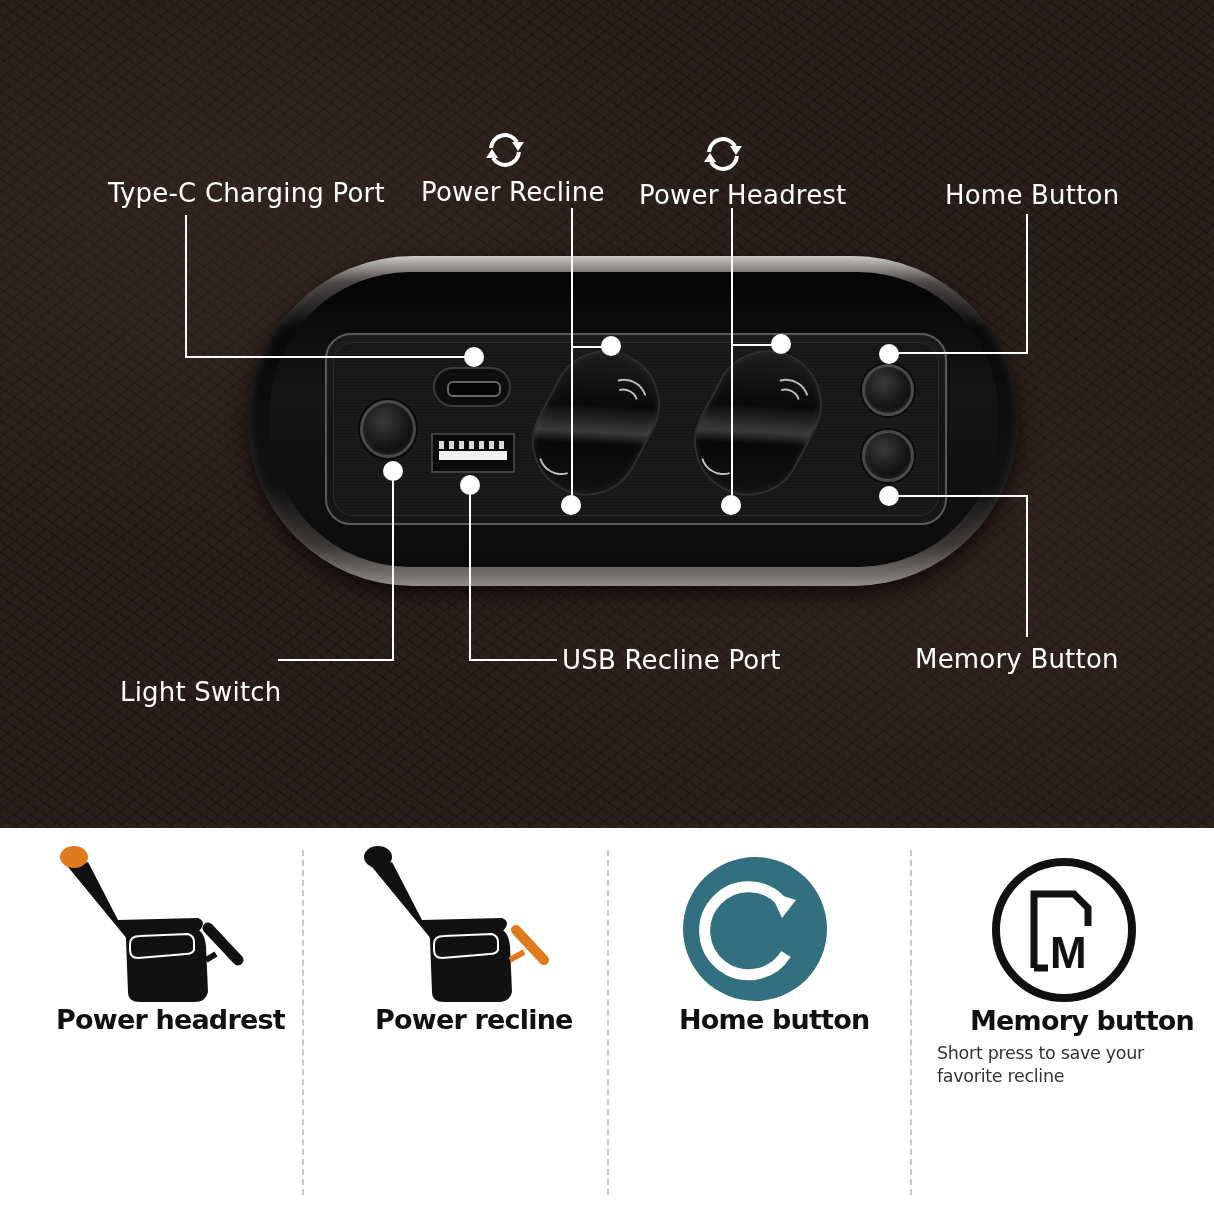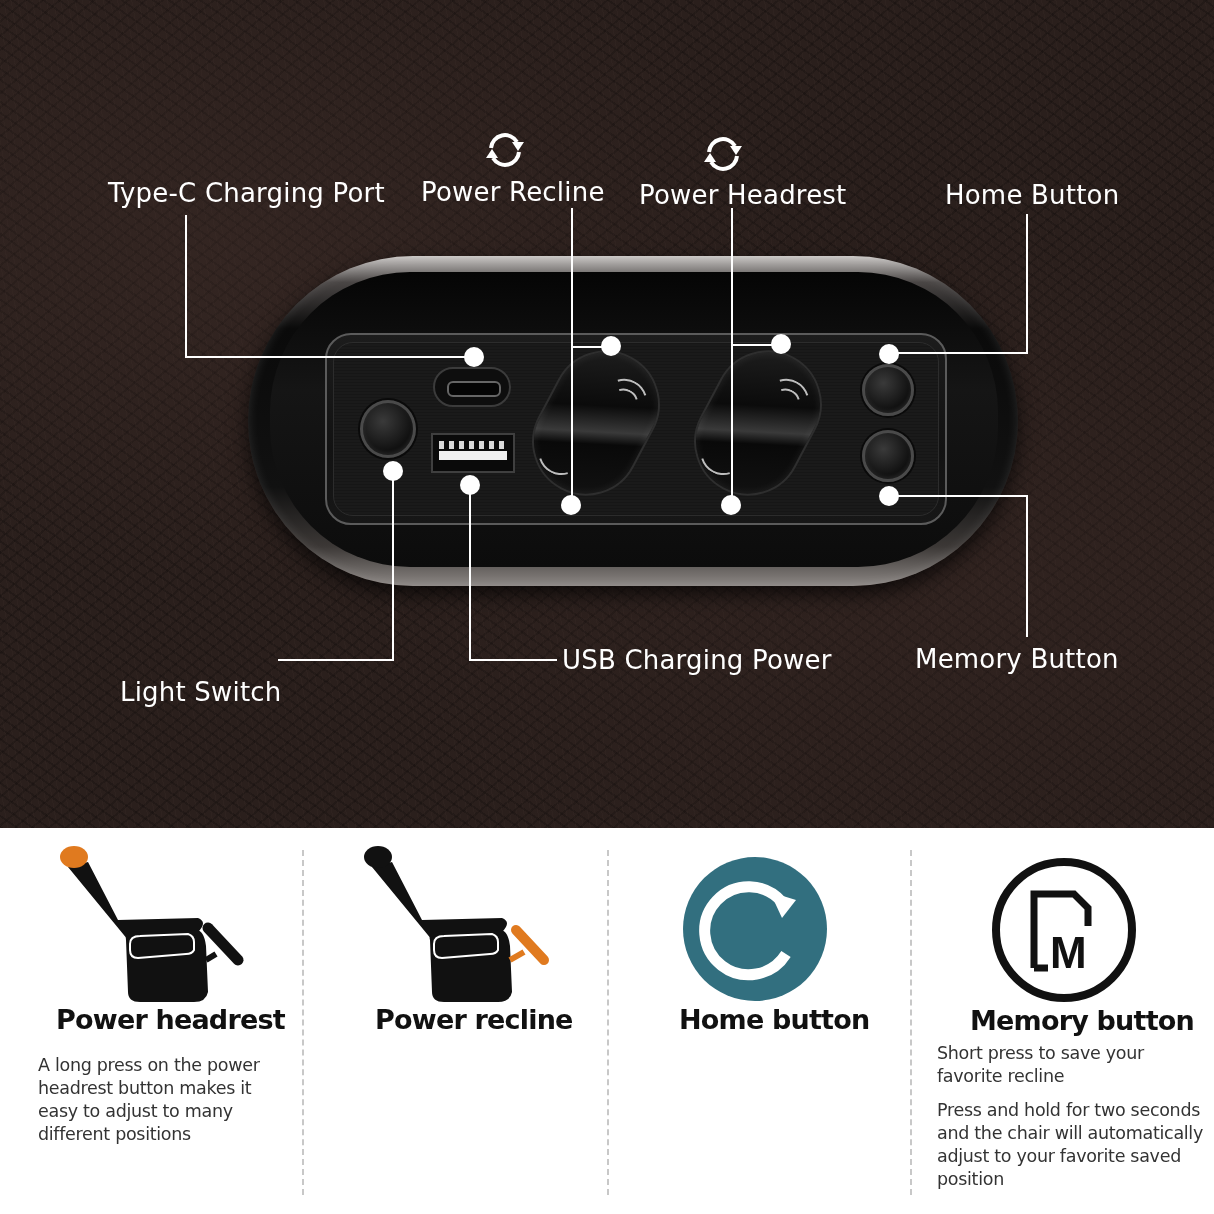"USB Charging Power" div.label { text: Charging Power -> Recline Port }
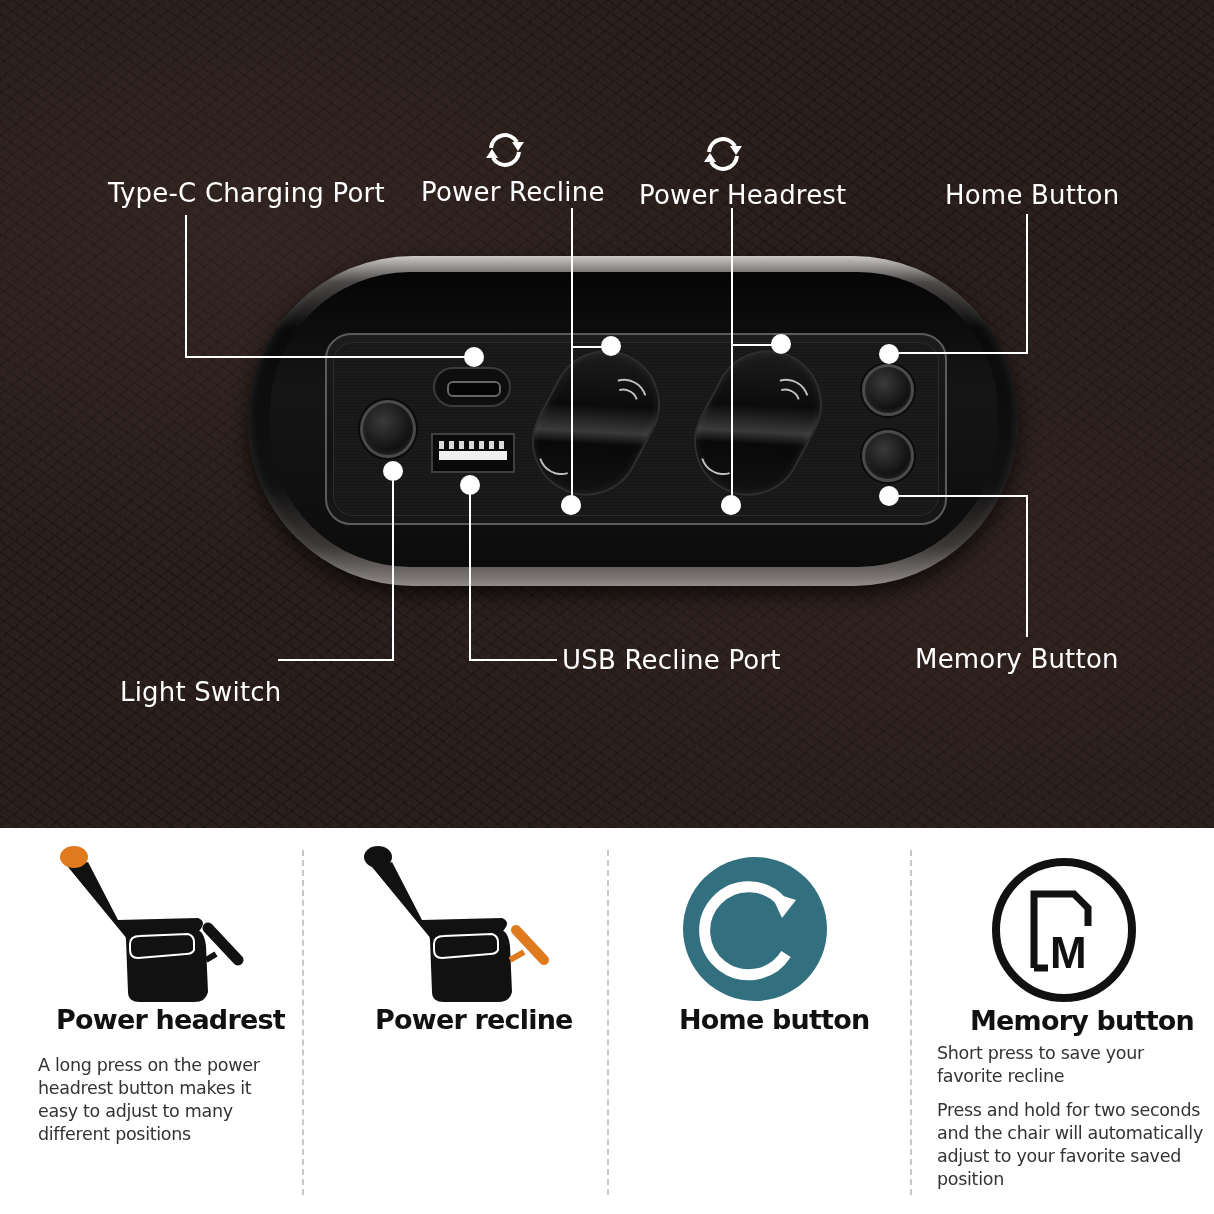"A long press on the" div.card-desc { html: <div>A long press on the power headrest button makes it easy to adjust to many different positions</div> -> none }
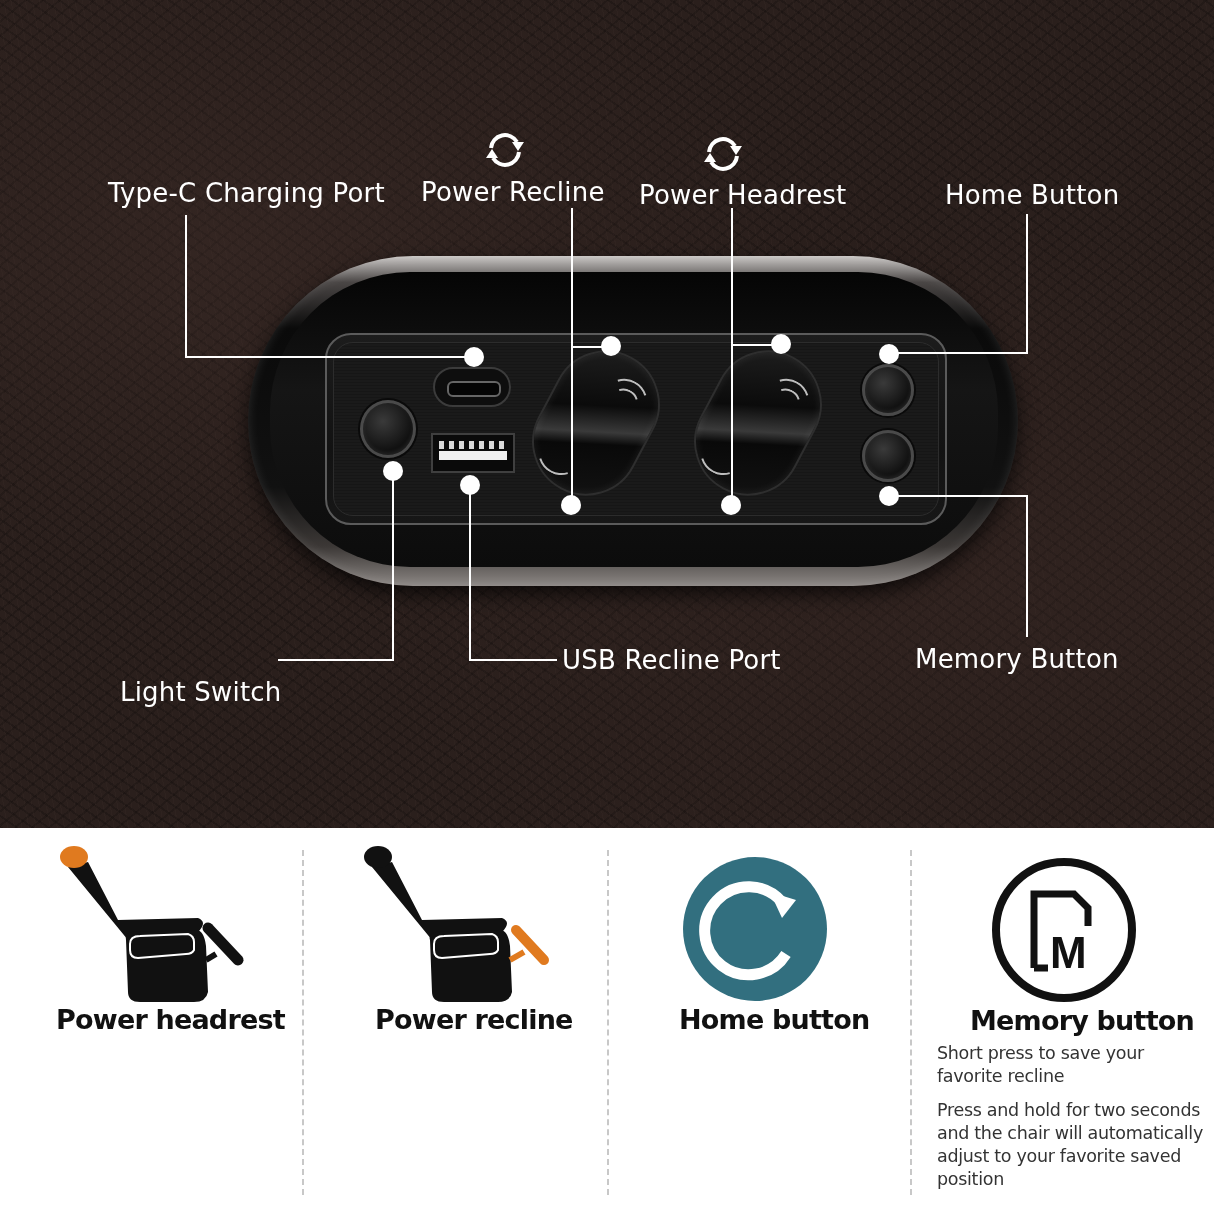"Press and hold for two" div.card-desc { html: <div>Press and hold for two seconds and the chair will automatically adjust to your favorite saved position</div> -> none }
